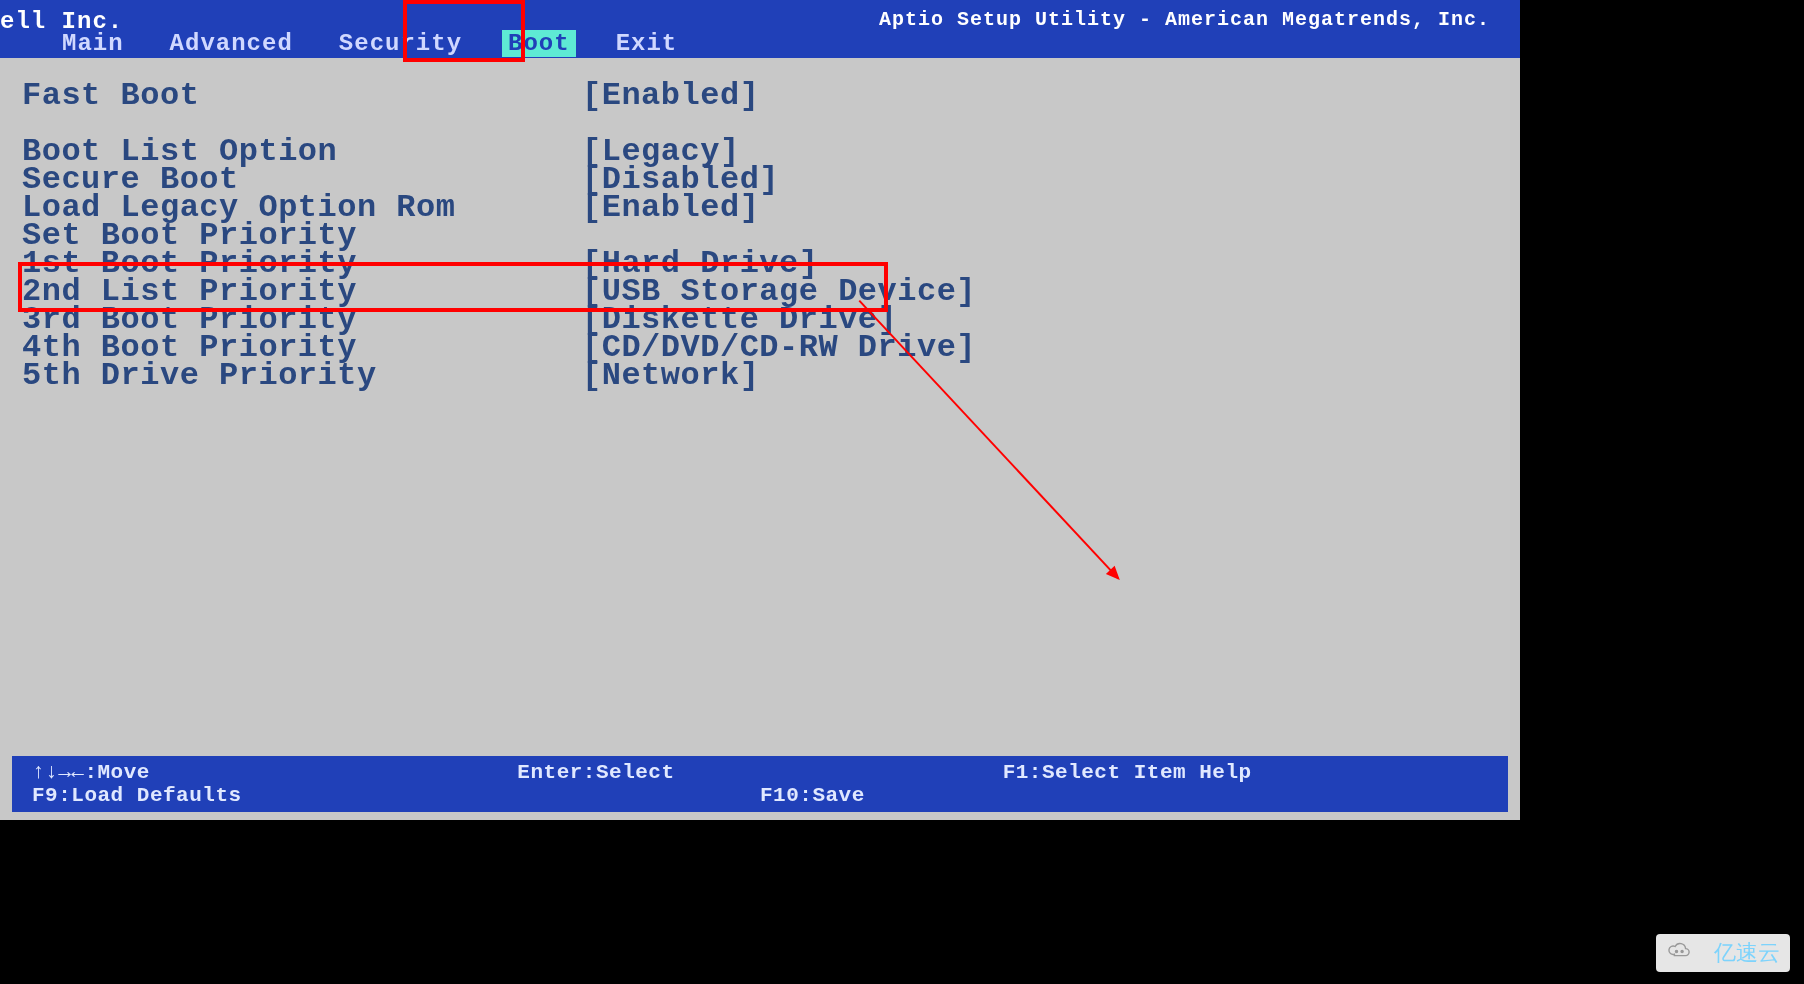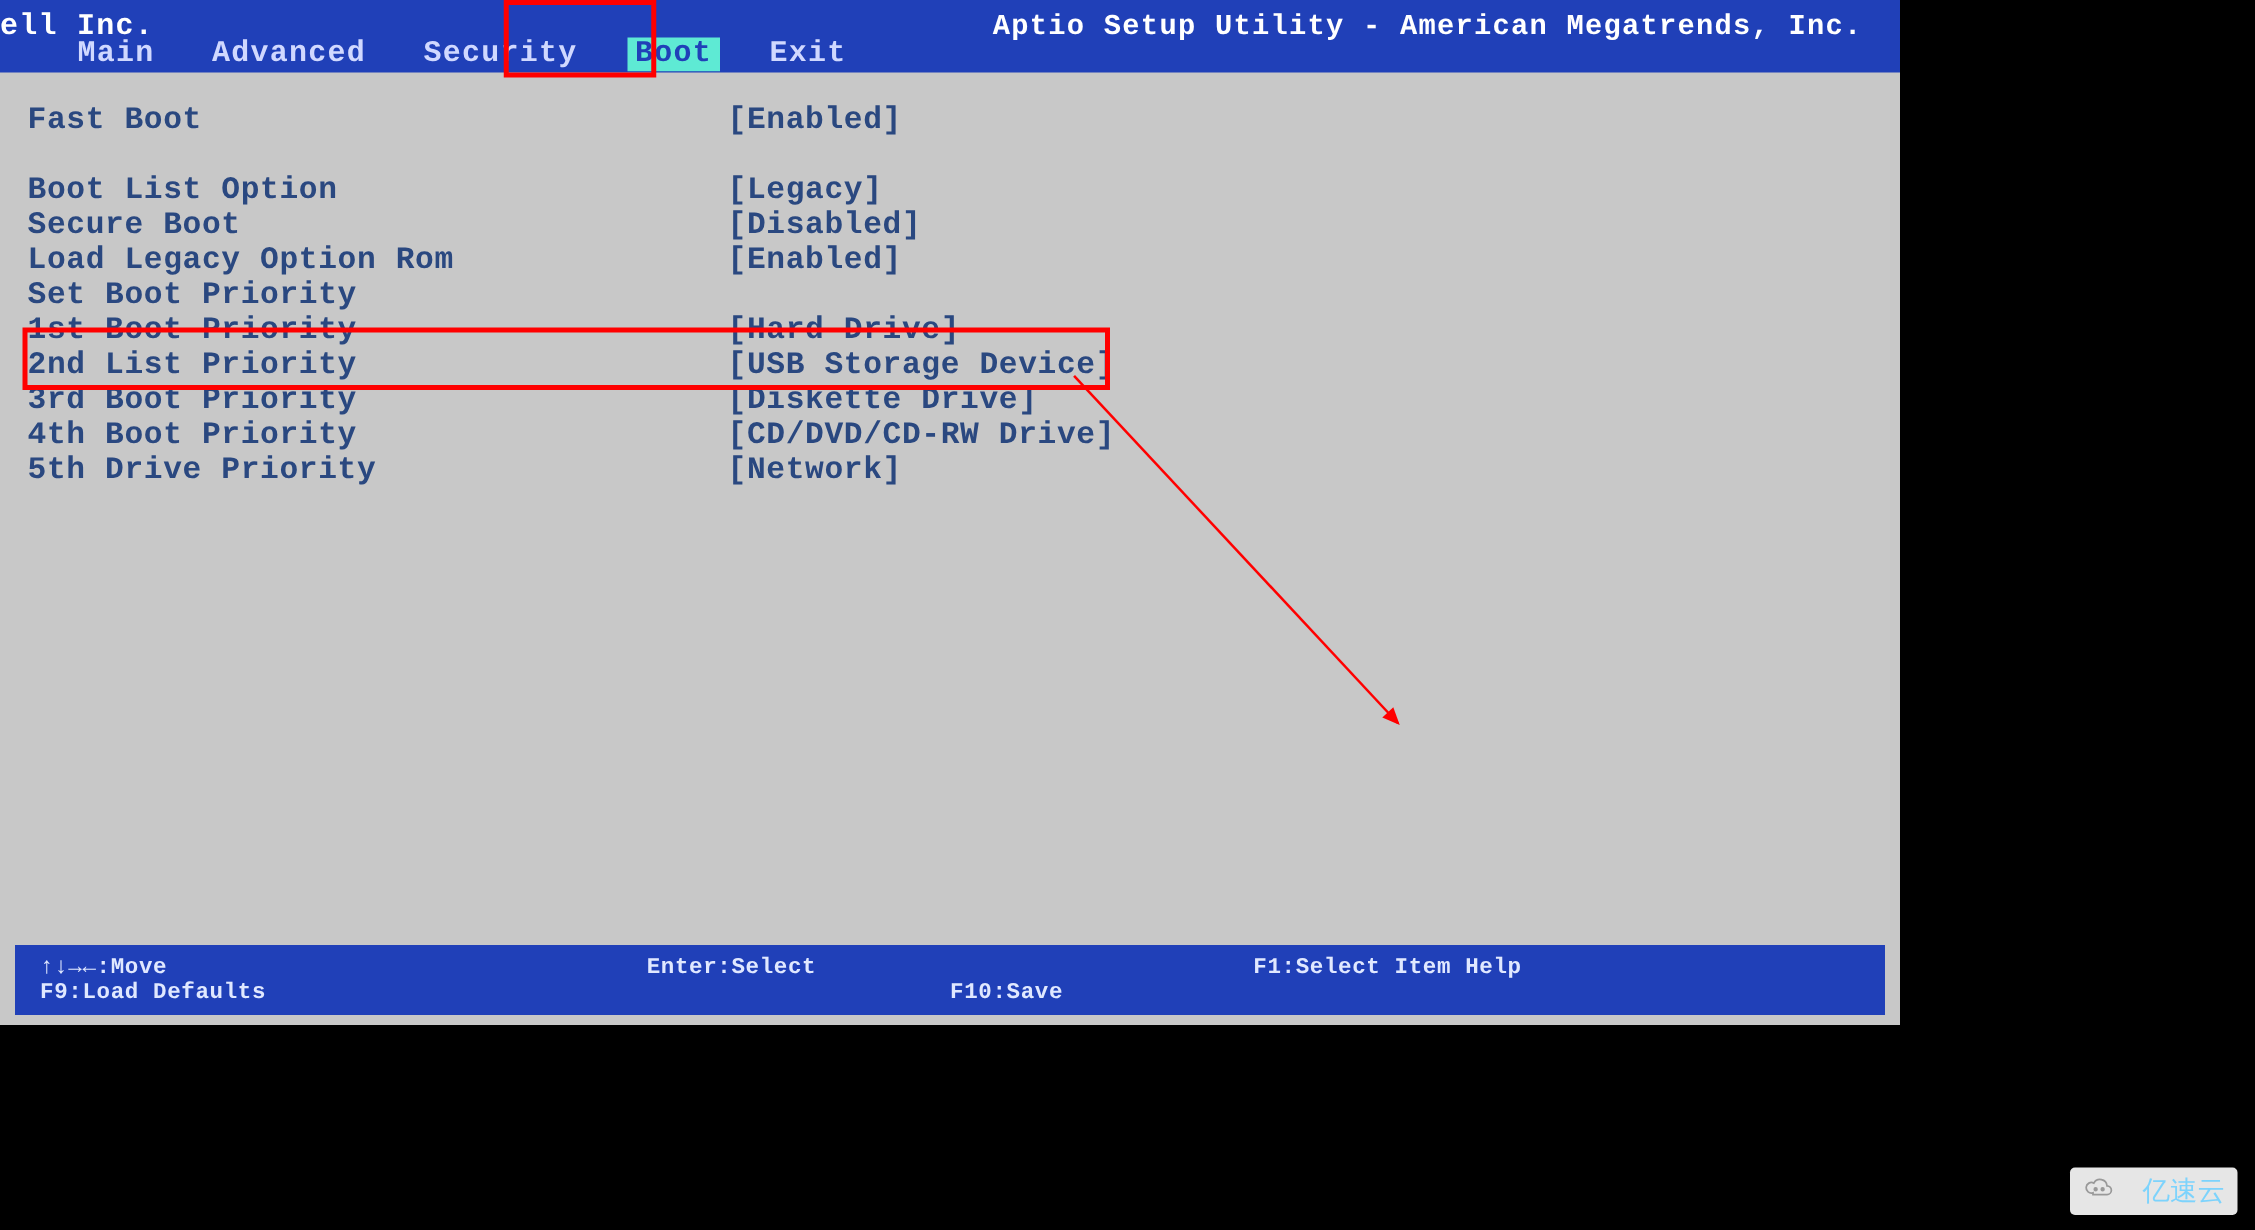"Aptio Setup Utility - American" .title-right { font-size: 23px -> 20px }
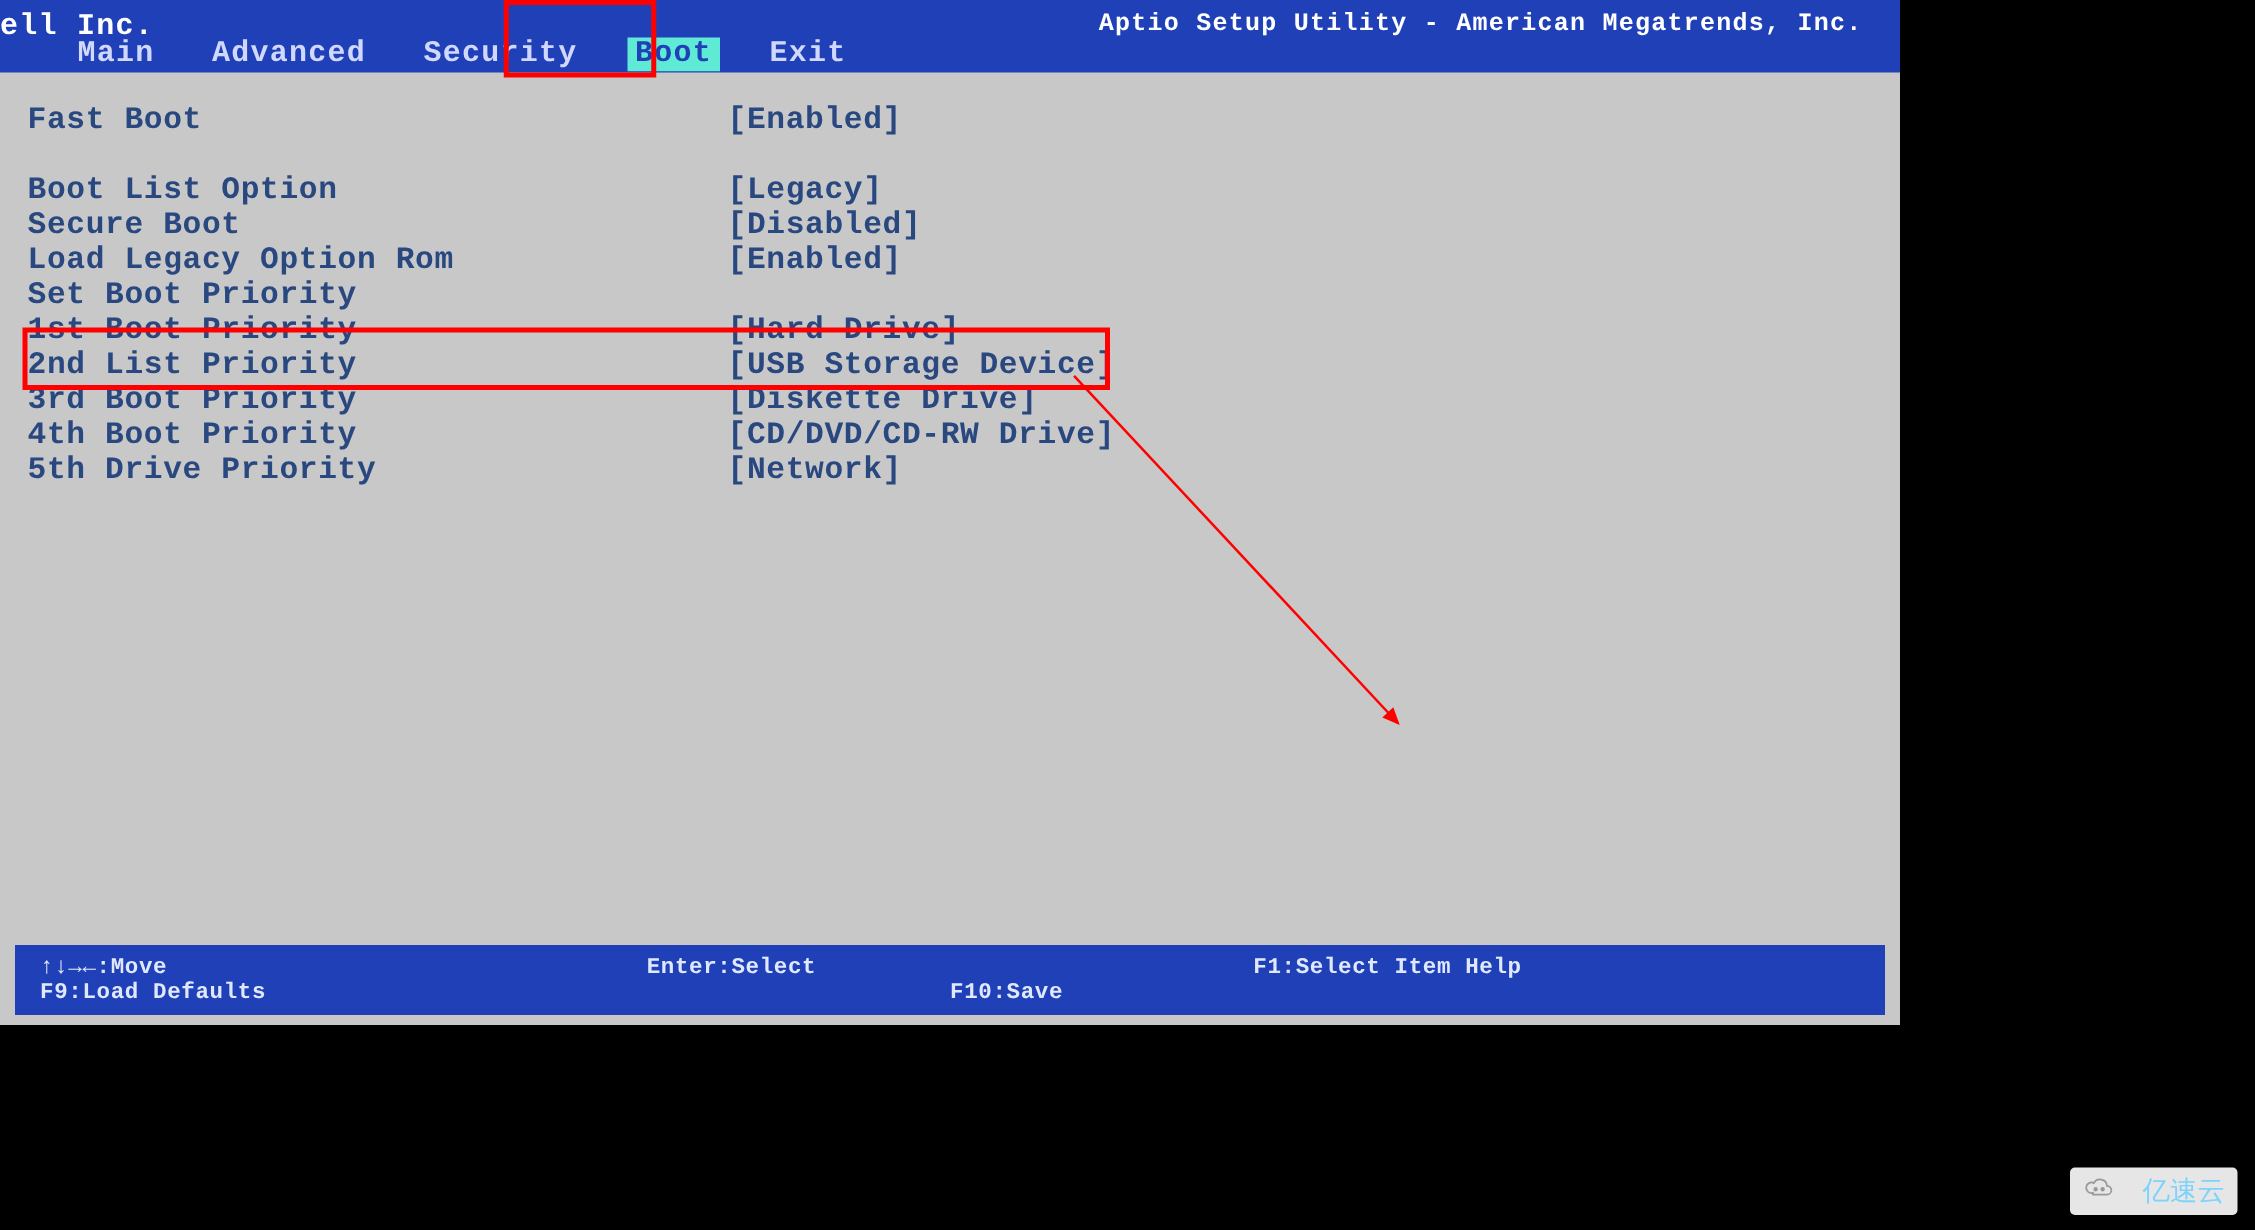"Fast Boot" .content { font-size: 25px -> 32px }
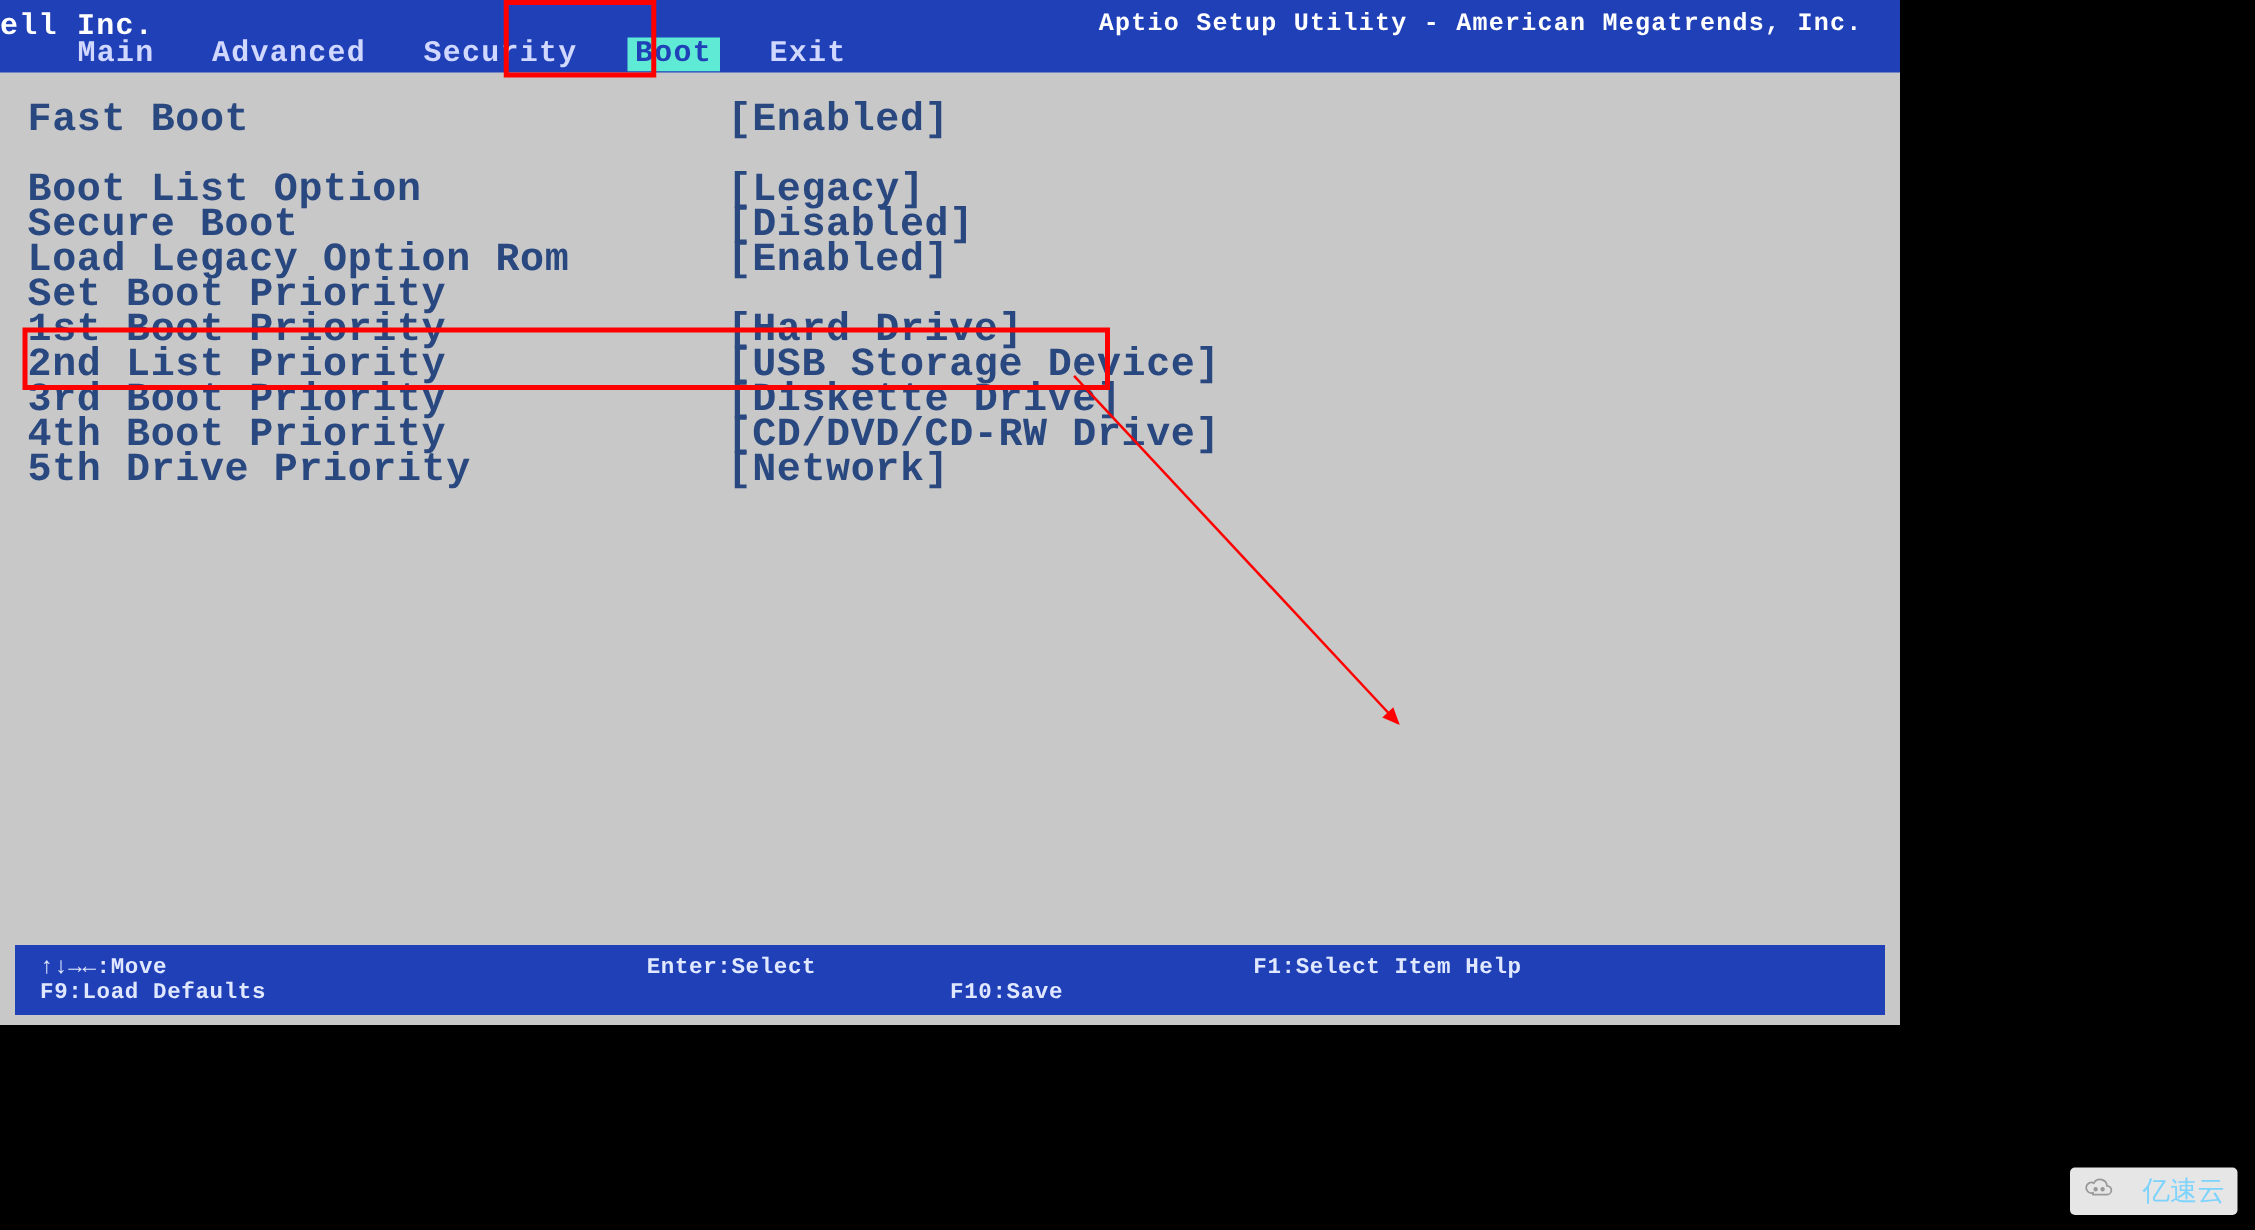"↑↓→←:Move" .footer { font-size: 18px -> 21px }
